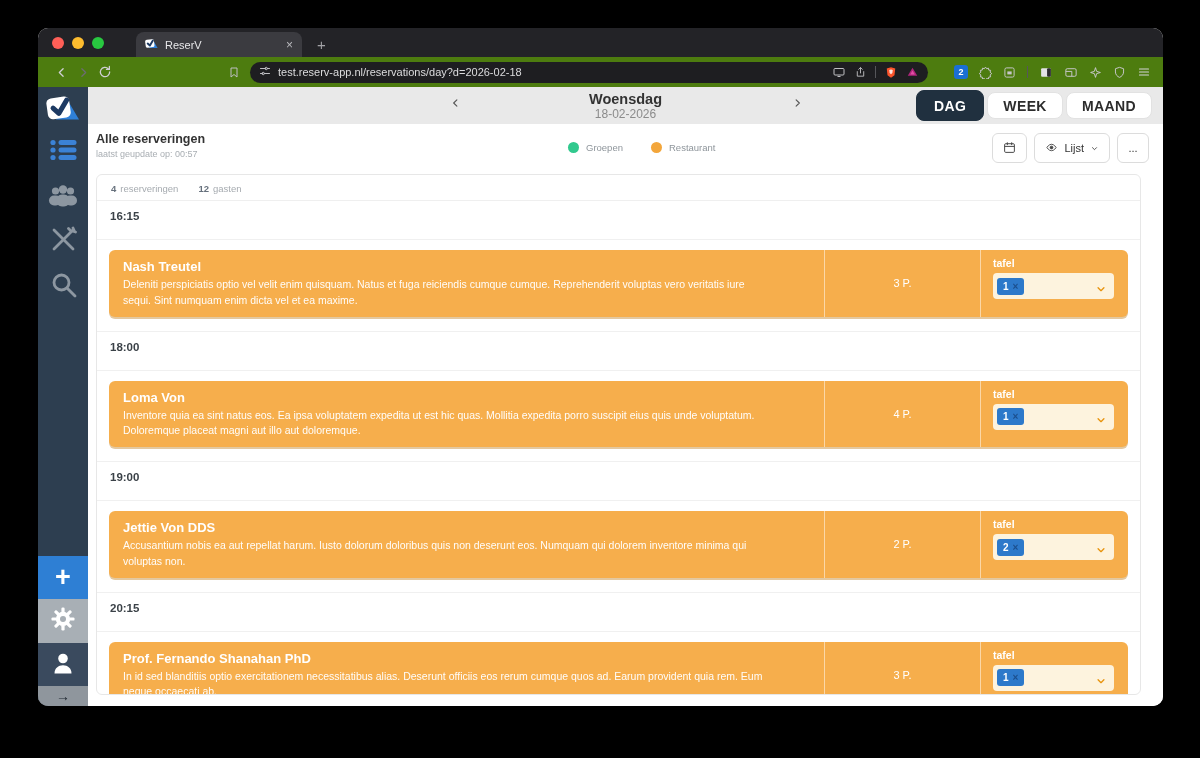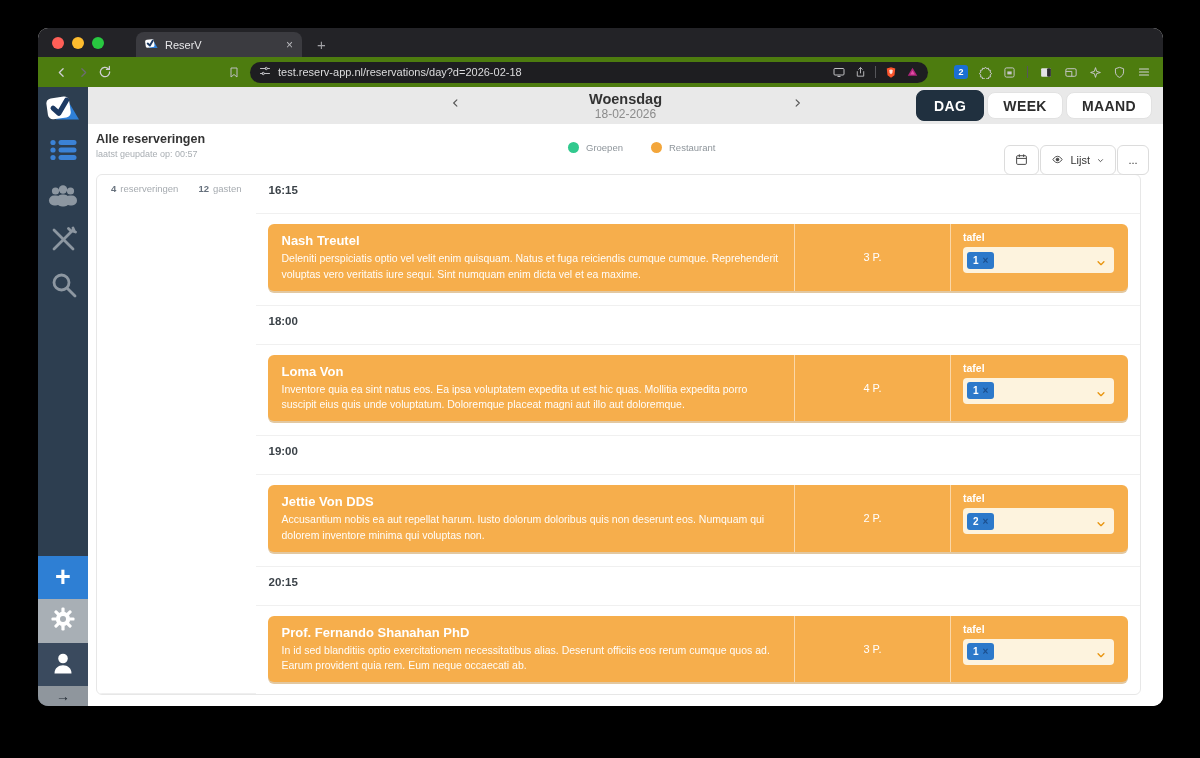"Lijst" .actions { gap: 1px -> 7px; top: 21px -> 9px }
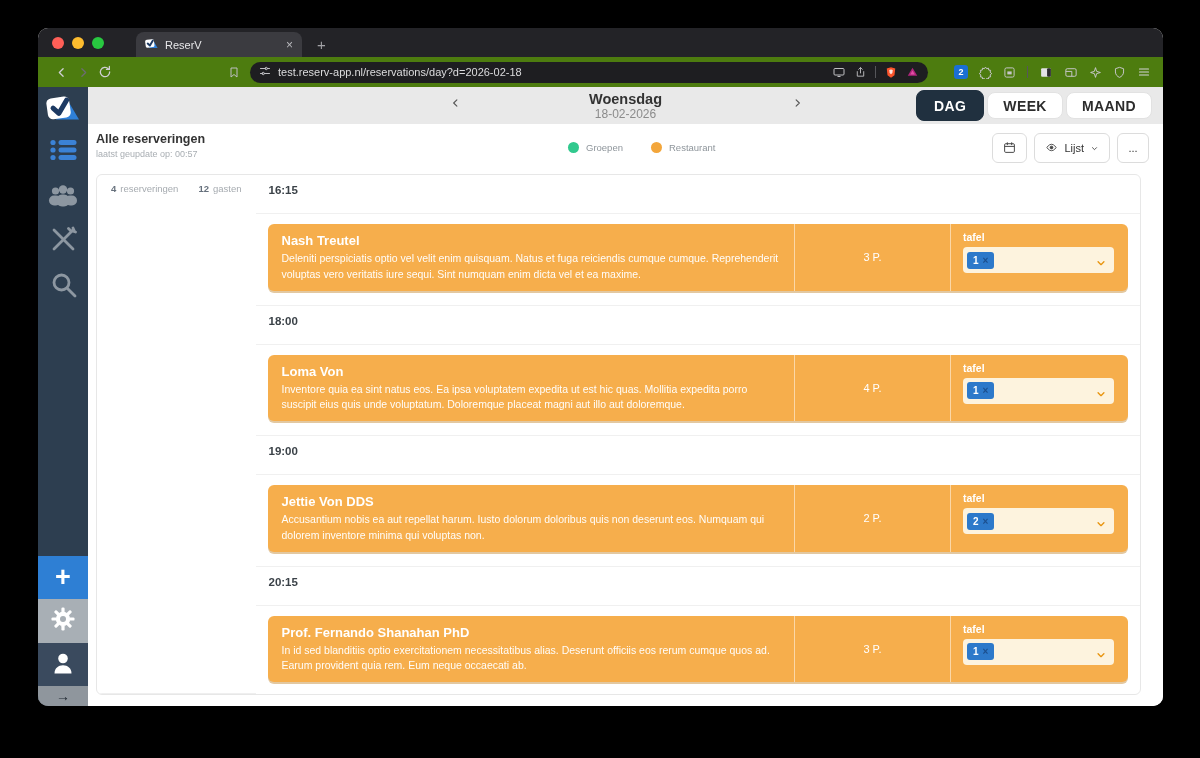"4 reserveringen" .panel { flex-direction: row -> column }
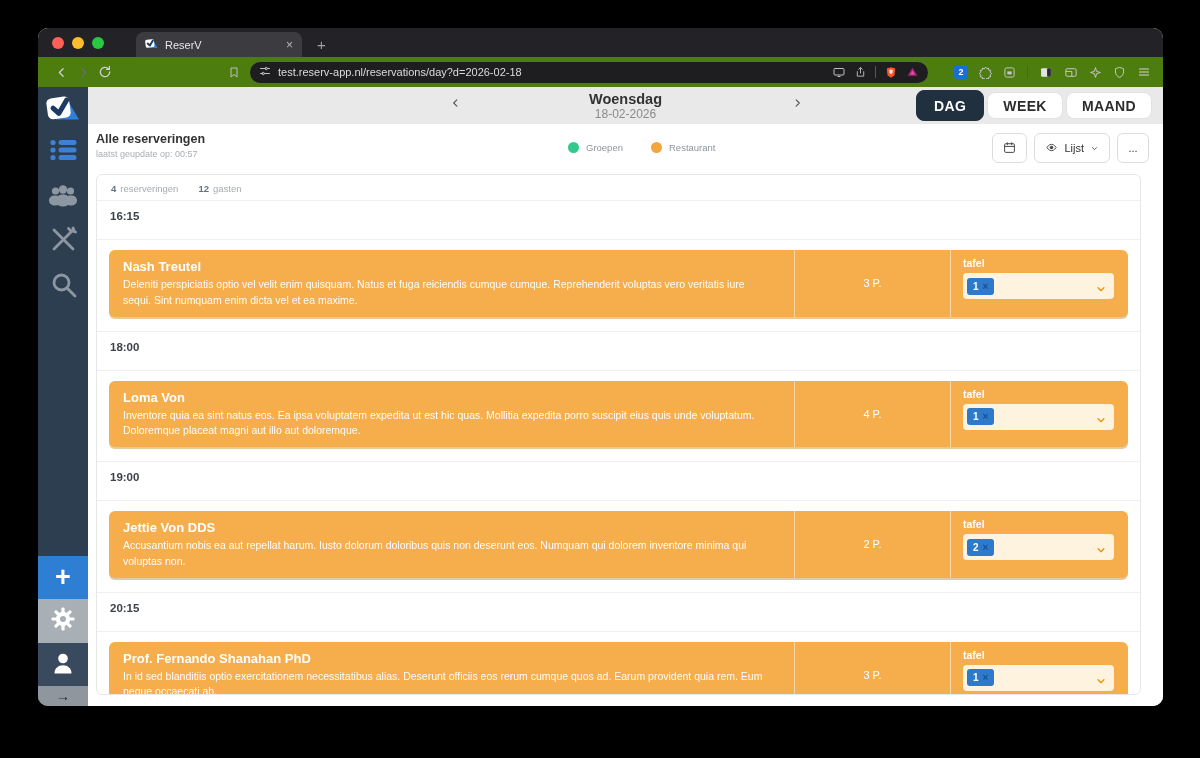"tafel" .card-table { width: 178px -> 148px }
